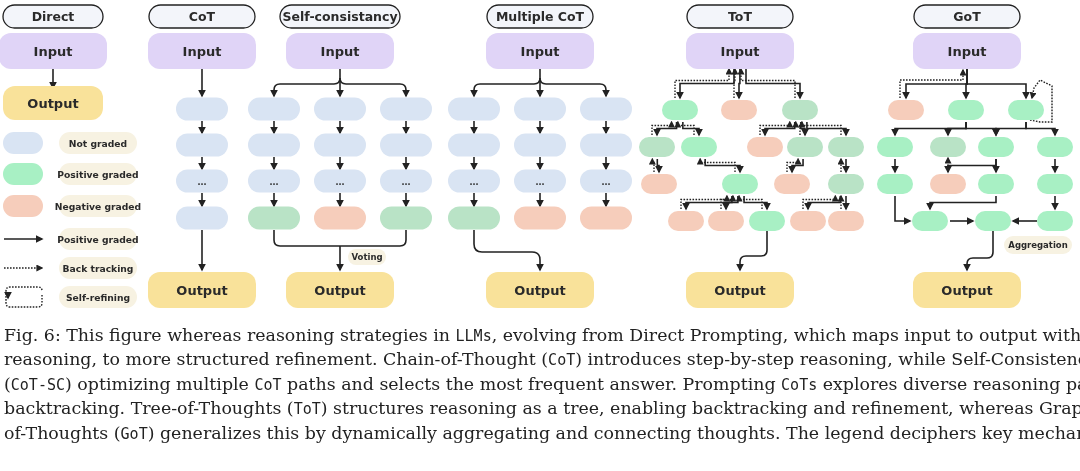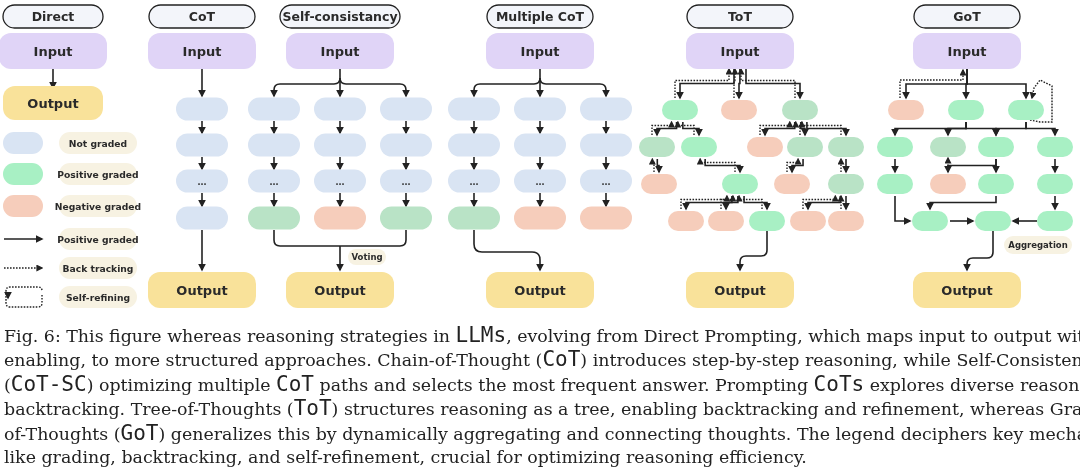"LLMs" .mono { font-size: 21px -> 15px }
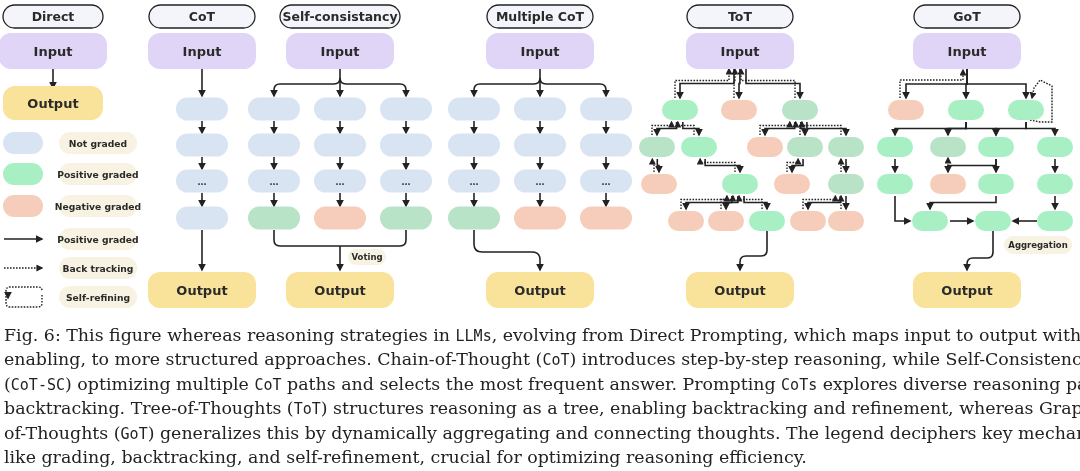"enabling, to more structured approaches." span { text: enabling, to more structured approaches -> reasoning, to more structured refinement }
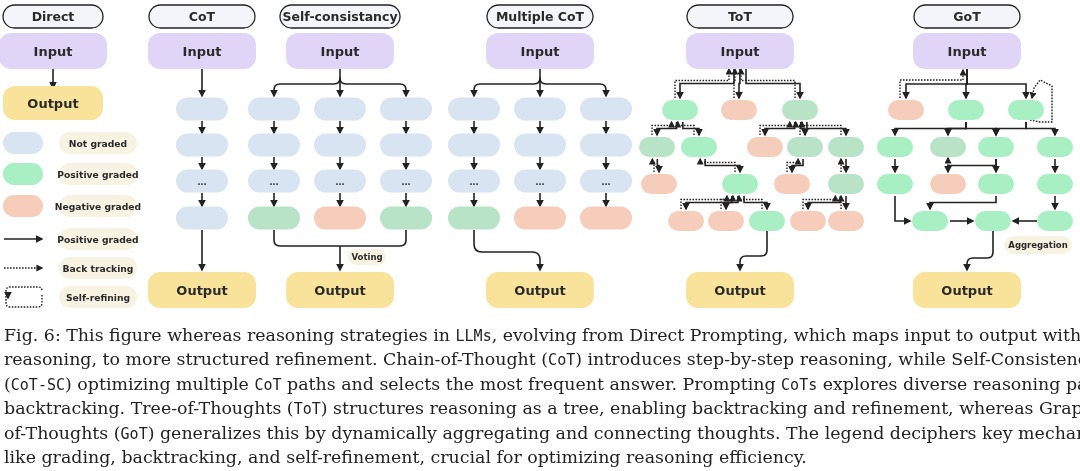"like grading, backtracking, and" span.line { html: <span><span>like grading, backtracking, and self-refinement, crucial for optimizing reasoning efficiency.</span></span> -> none }
